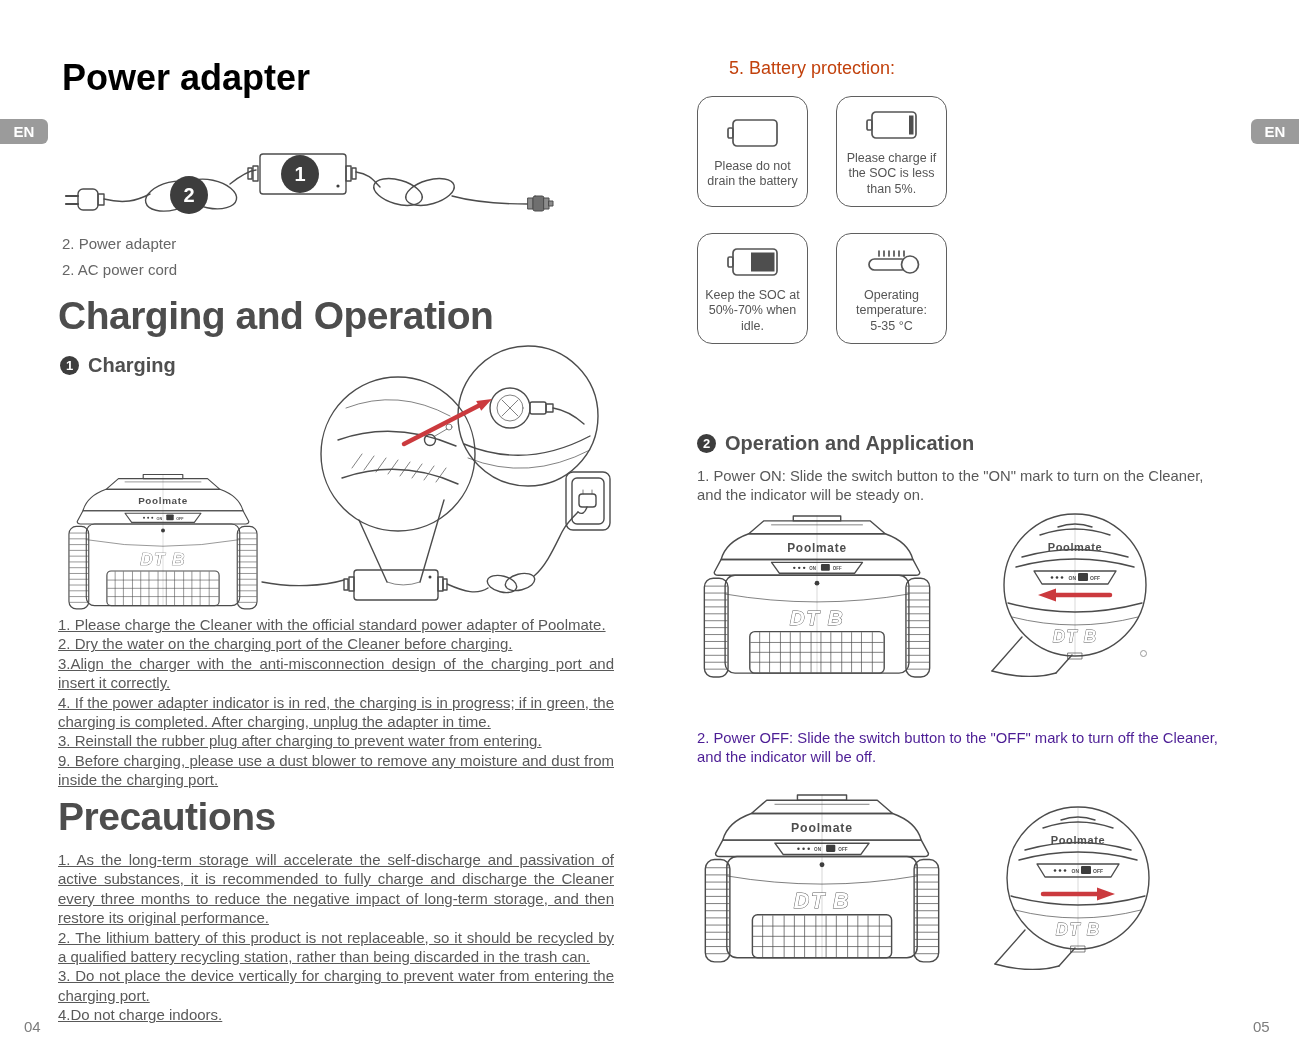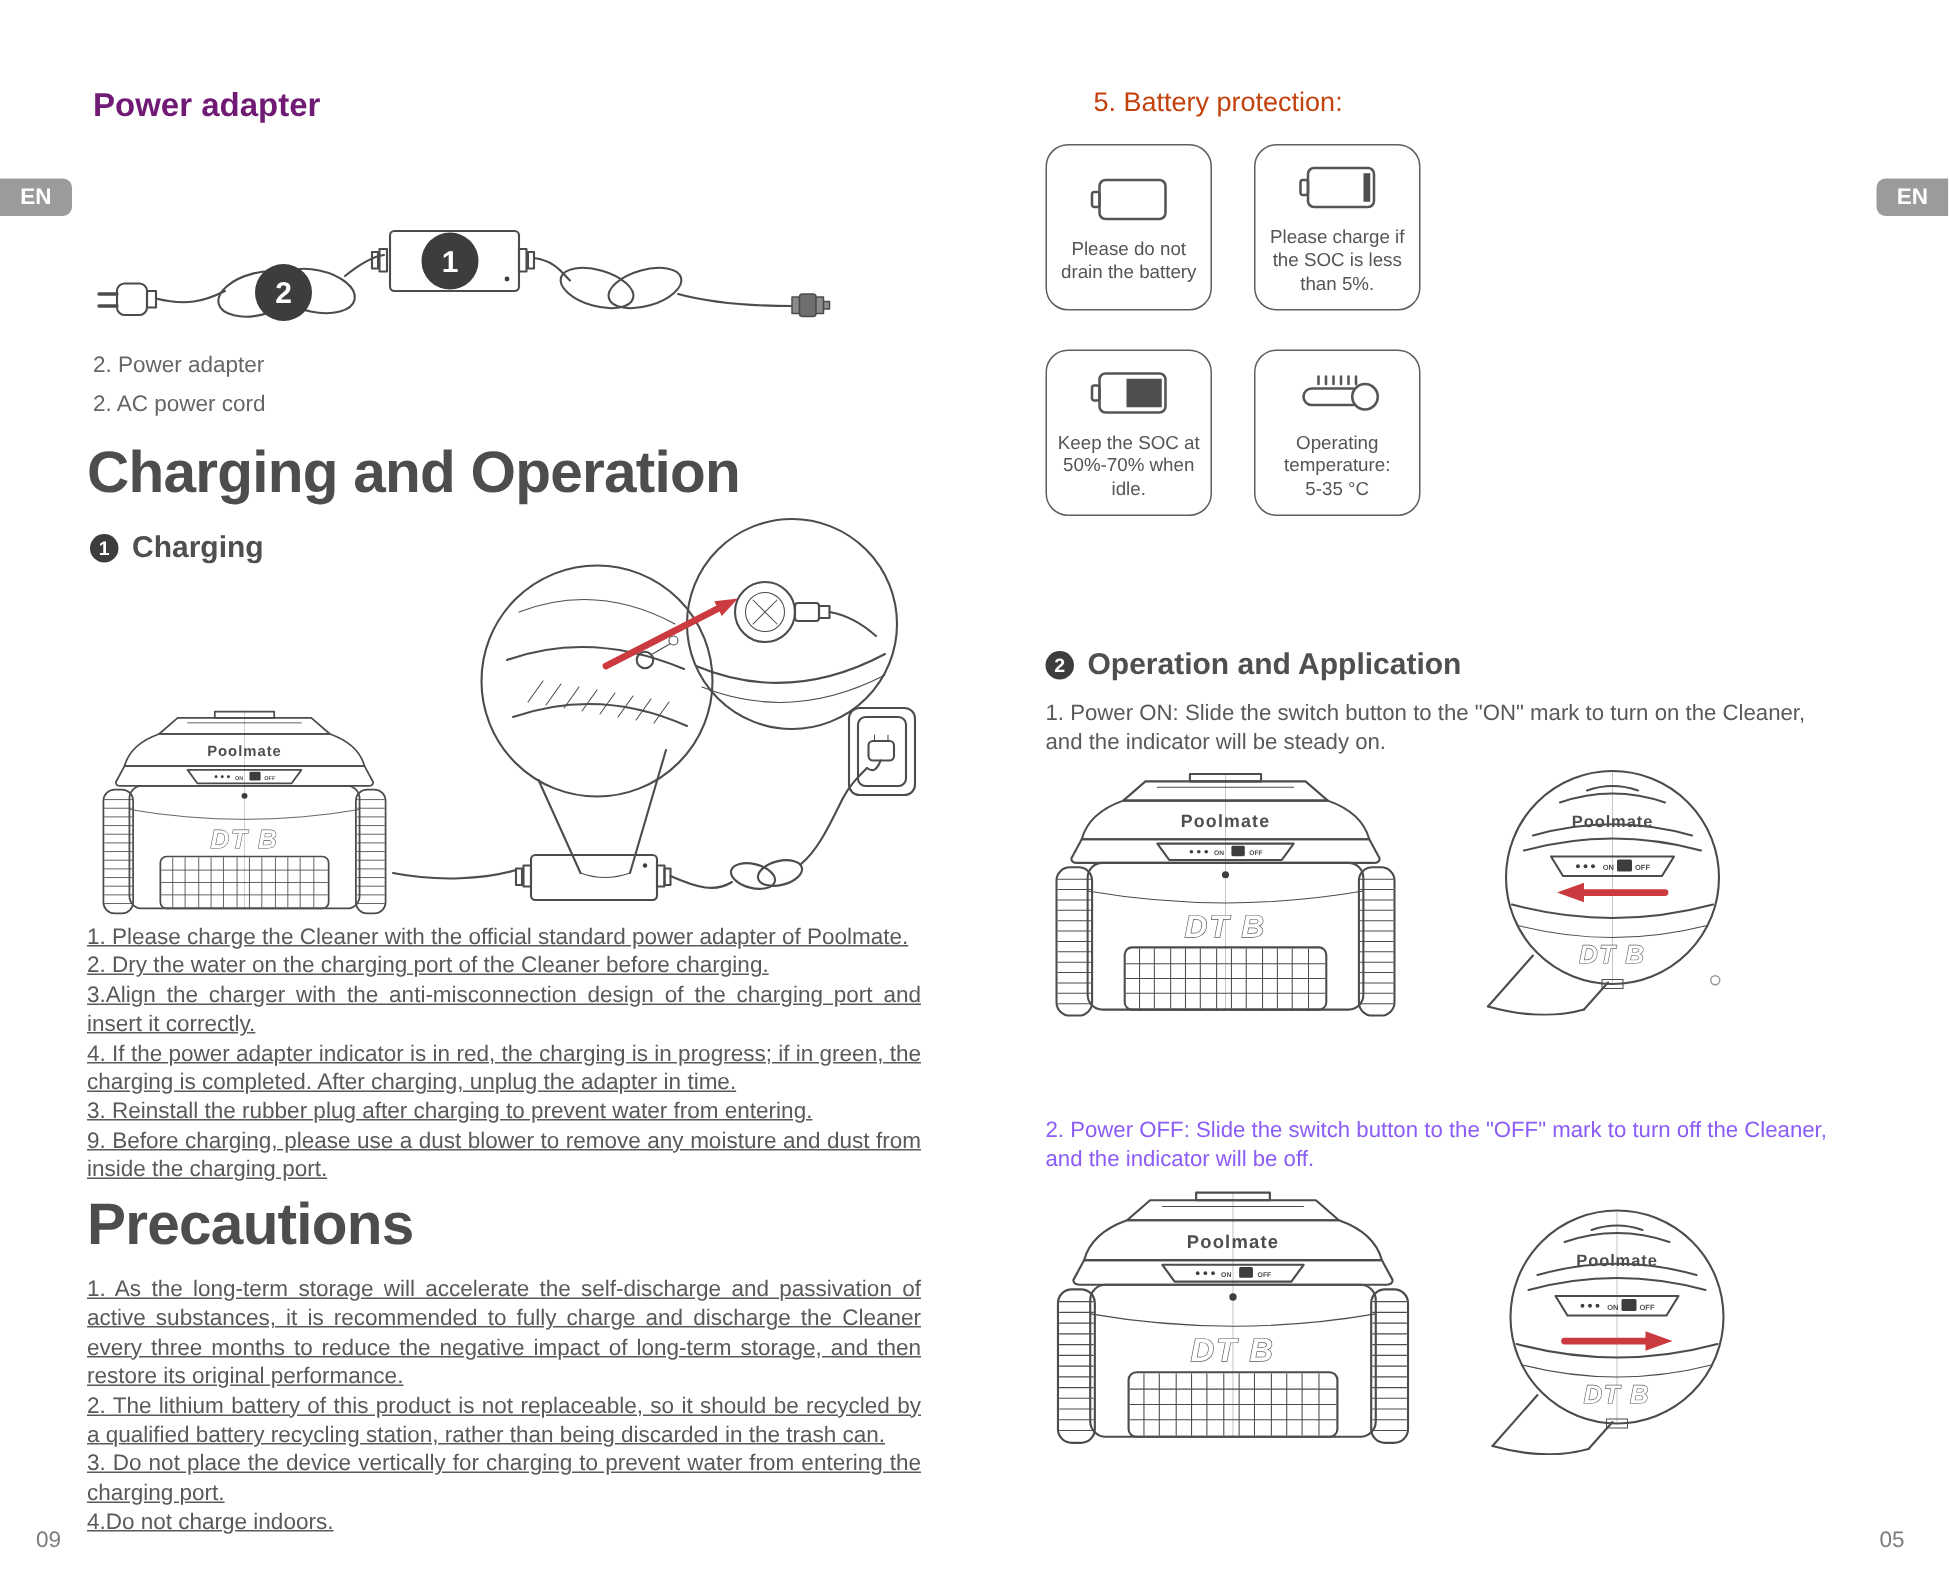"Power adapter" .h-lg { color: #701a75 -> #000000; font-size: 22px -> 36px }
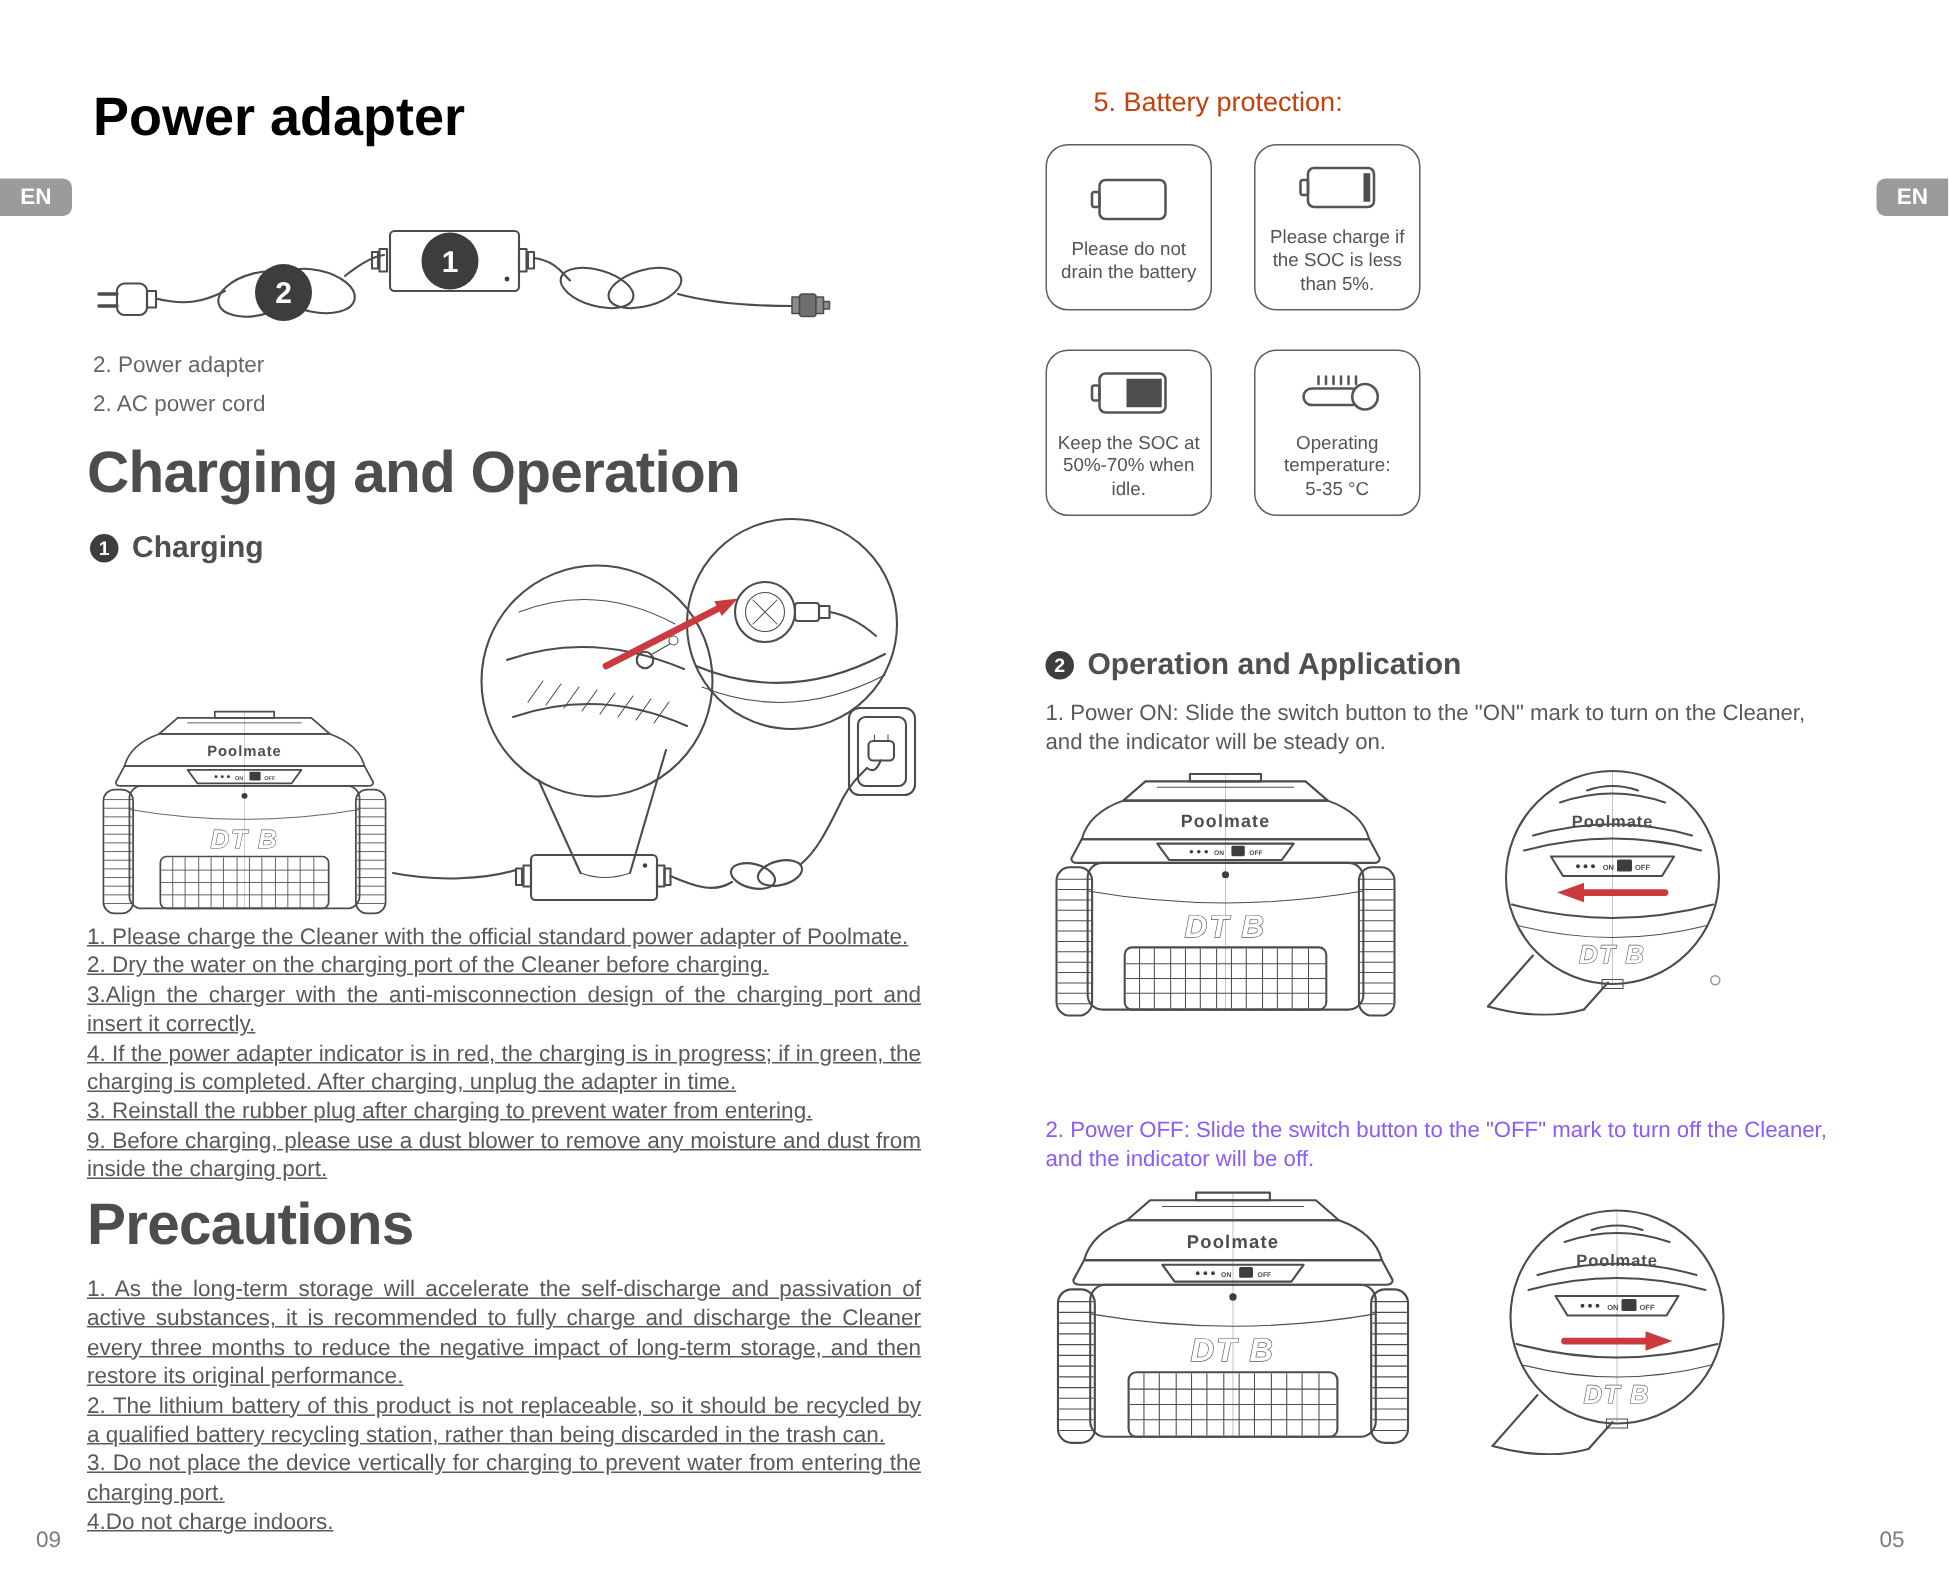"2. Power OFF: Slide the" p.abs { color: #8b5cf6 -> #4c1d95; top: 730px -> 714px }
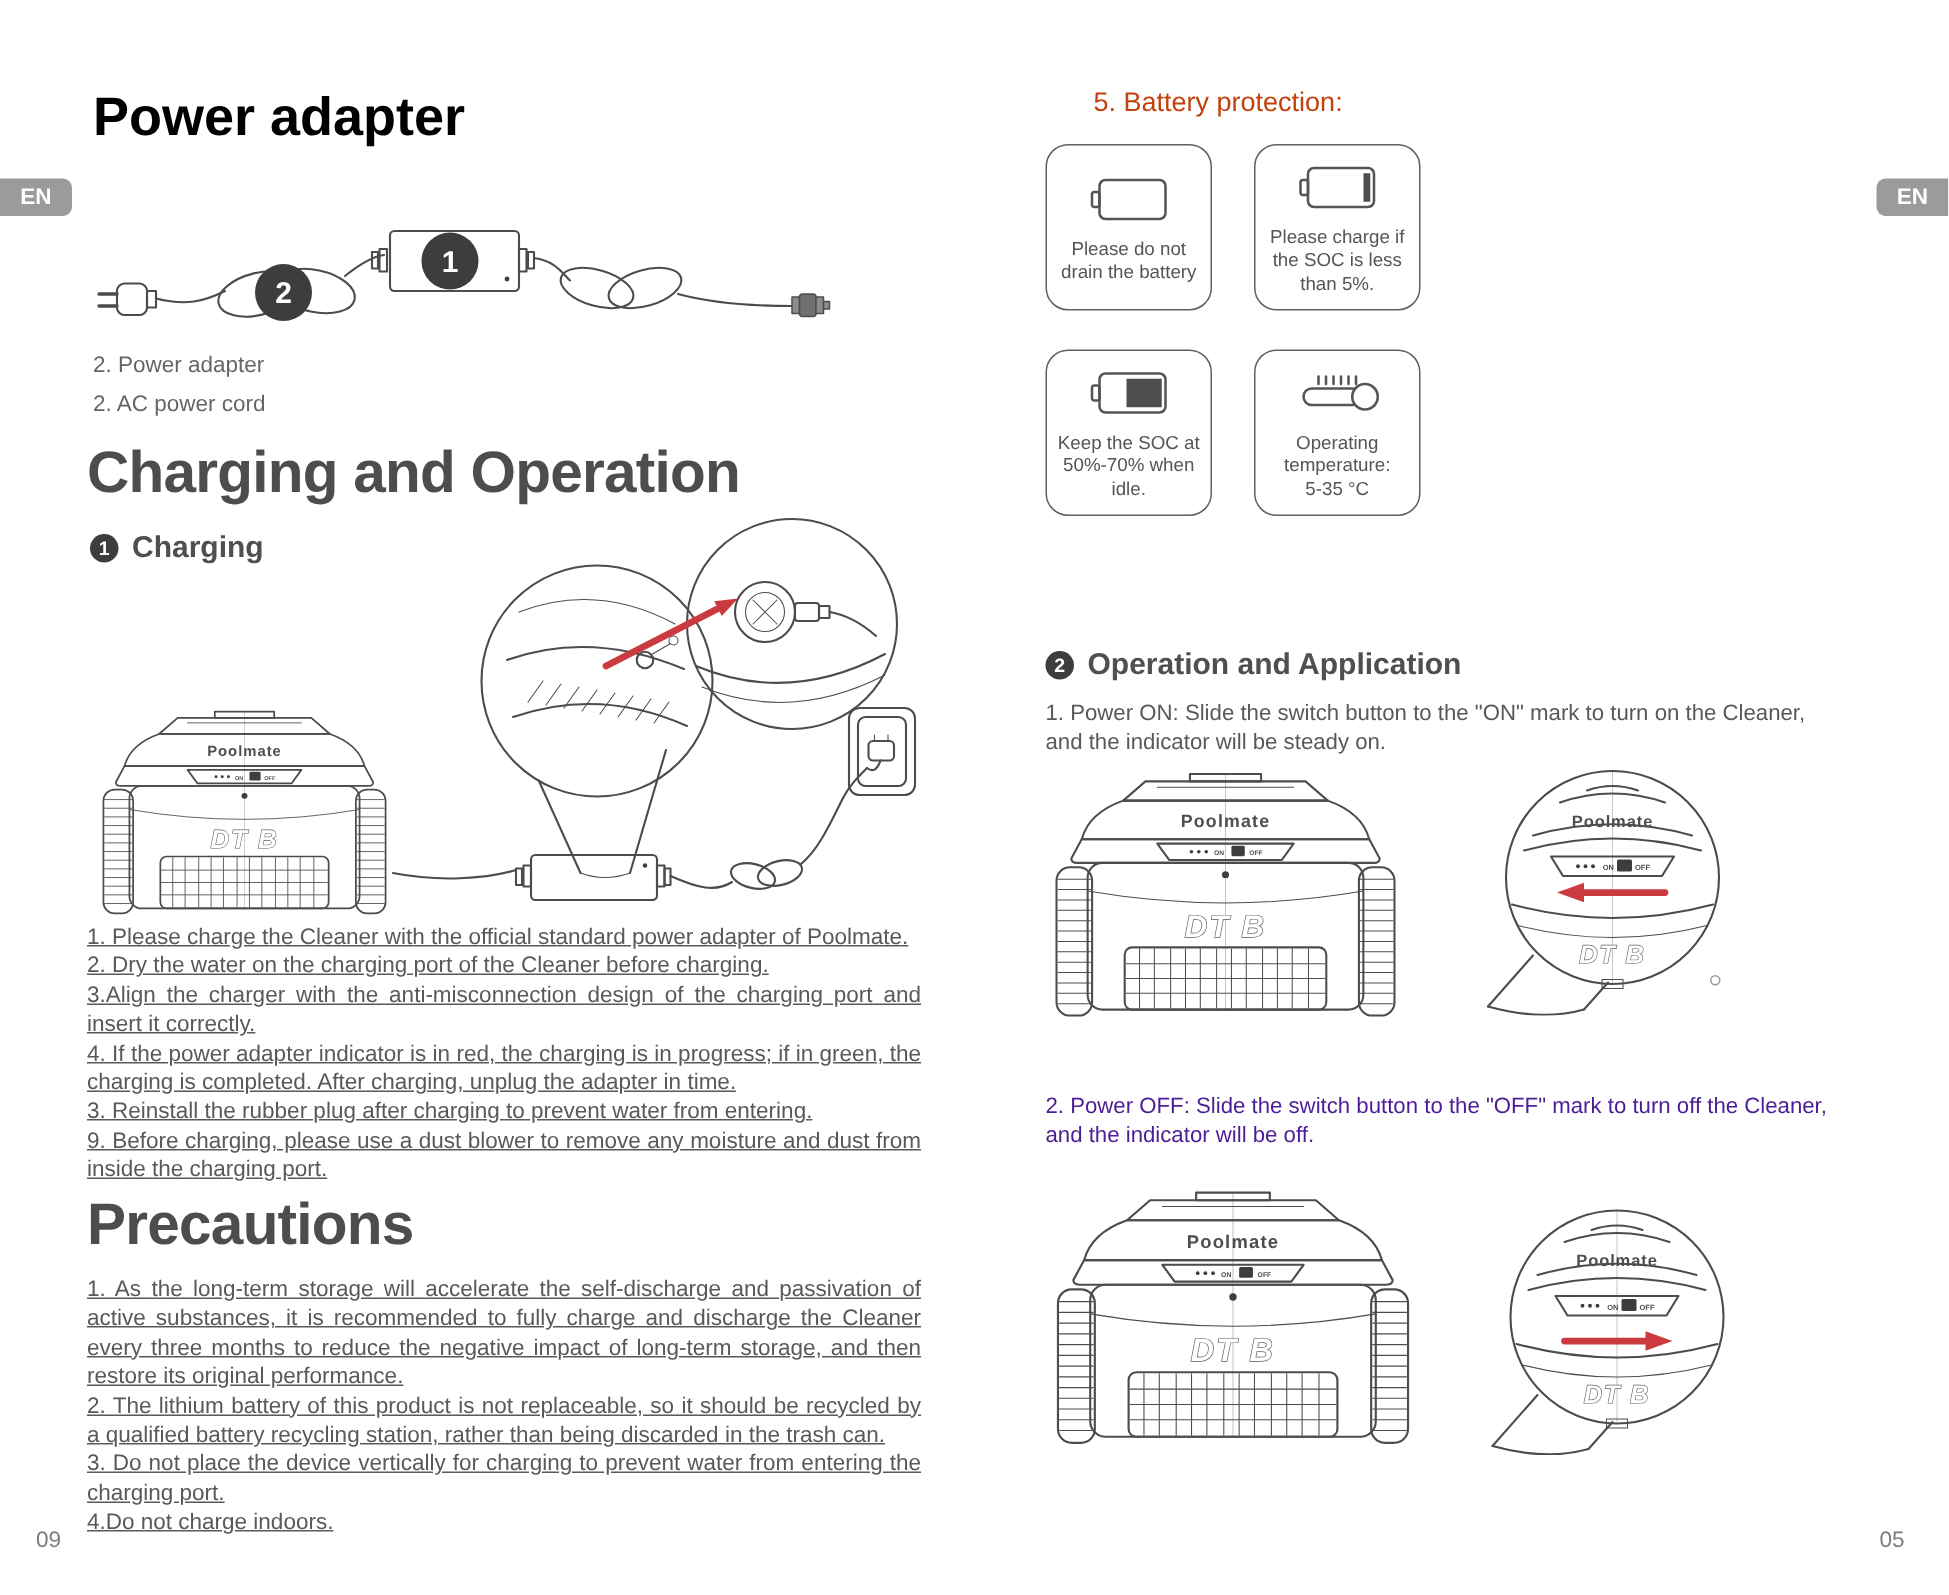"09" div.abs { text: 09 -> 04 }
